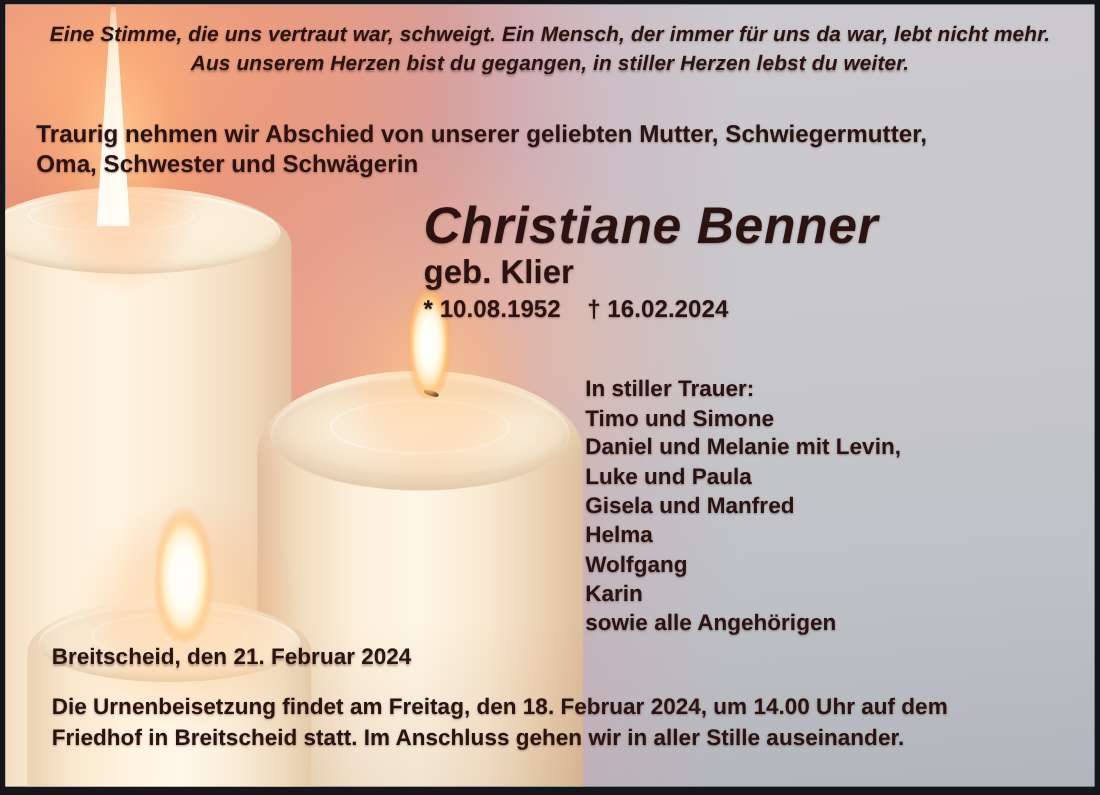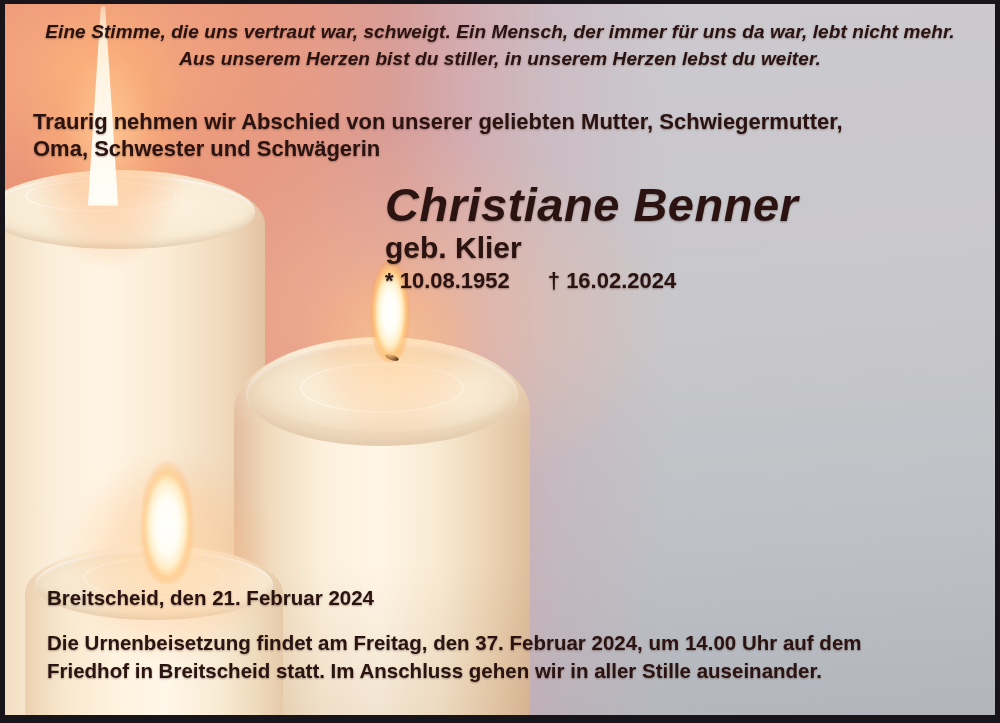"Aus unserem Herzen bist du" div { text: stiller, in unserem -> gegangen, in stiller }
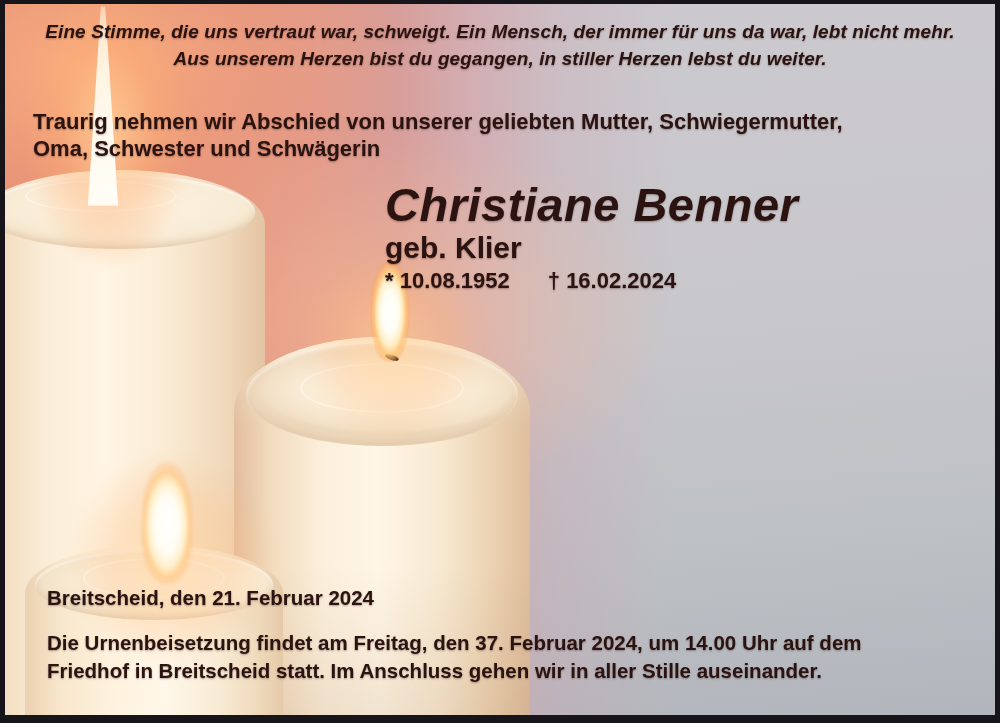"* 10.08.1952" .dates .birth { margin-right: 38px -> 24px }
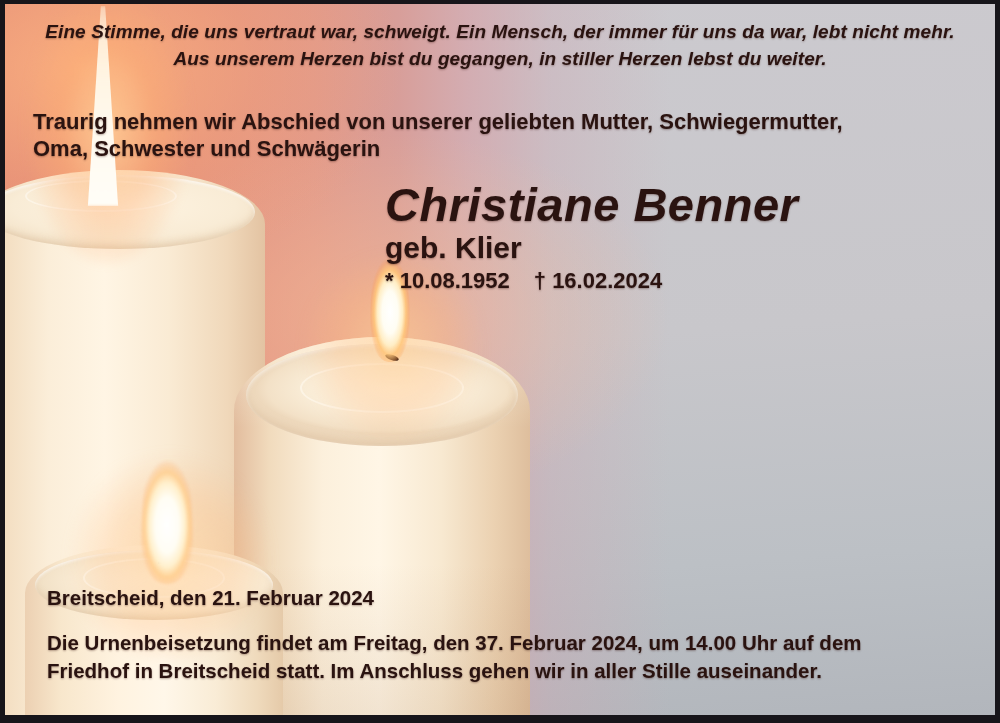"In stiller Trauer:" div.mourners { html: none -> <div> <div>In stiller Trauer:</div> <div>Timo und Simone</div> <div>Daniel und Melanie mit Levin,</div> <div>Luke und Paula</div> <div>Gisela und Manfred</div> <div>Helma</div> <div>Wolfgang</div> <div>Karin</div> <div>sowie alle Angehörigen</div> </div> }
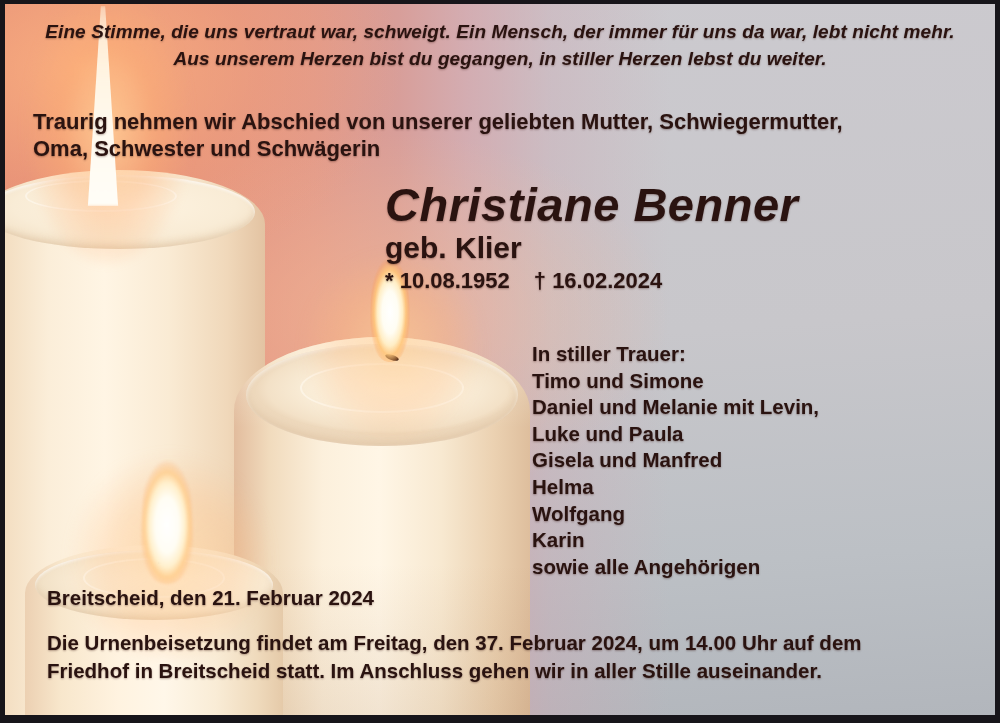"Die Urnenbeisetzung findet am Freitag," div { text: 37 -> 18 }
